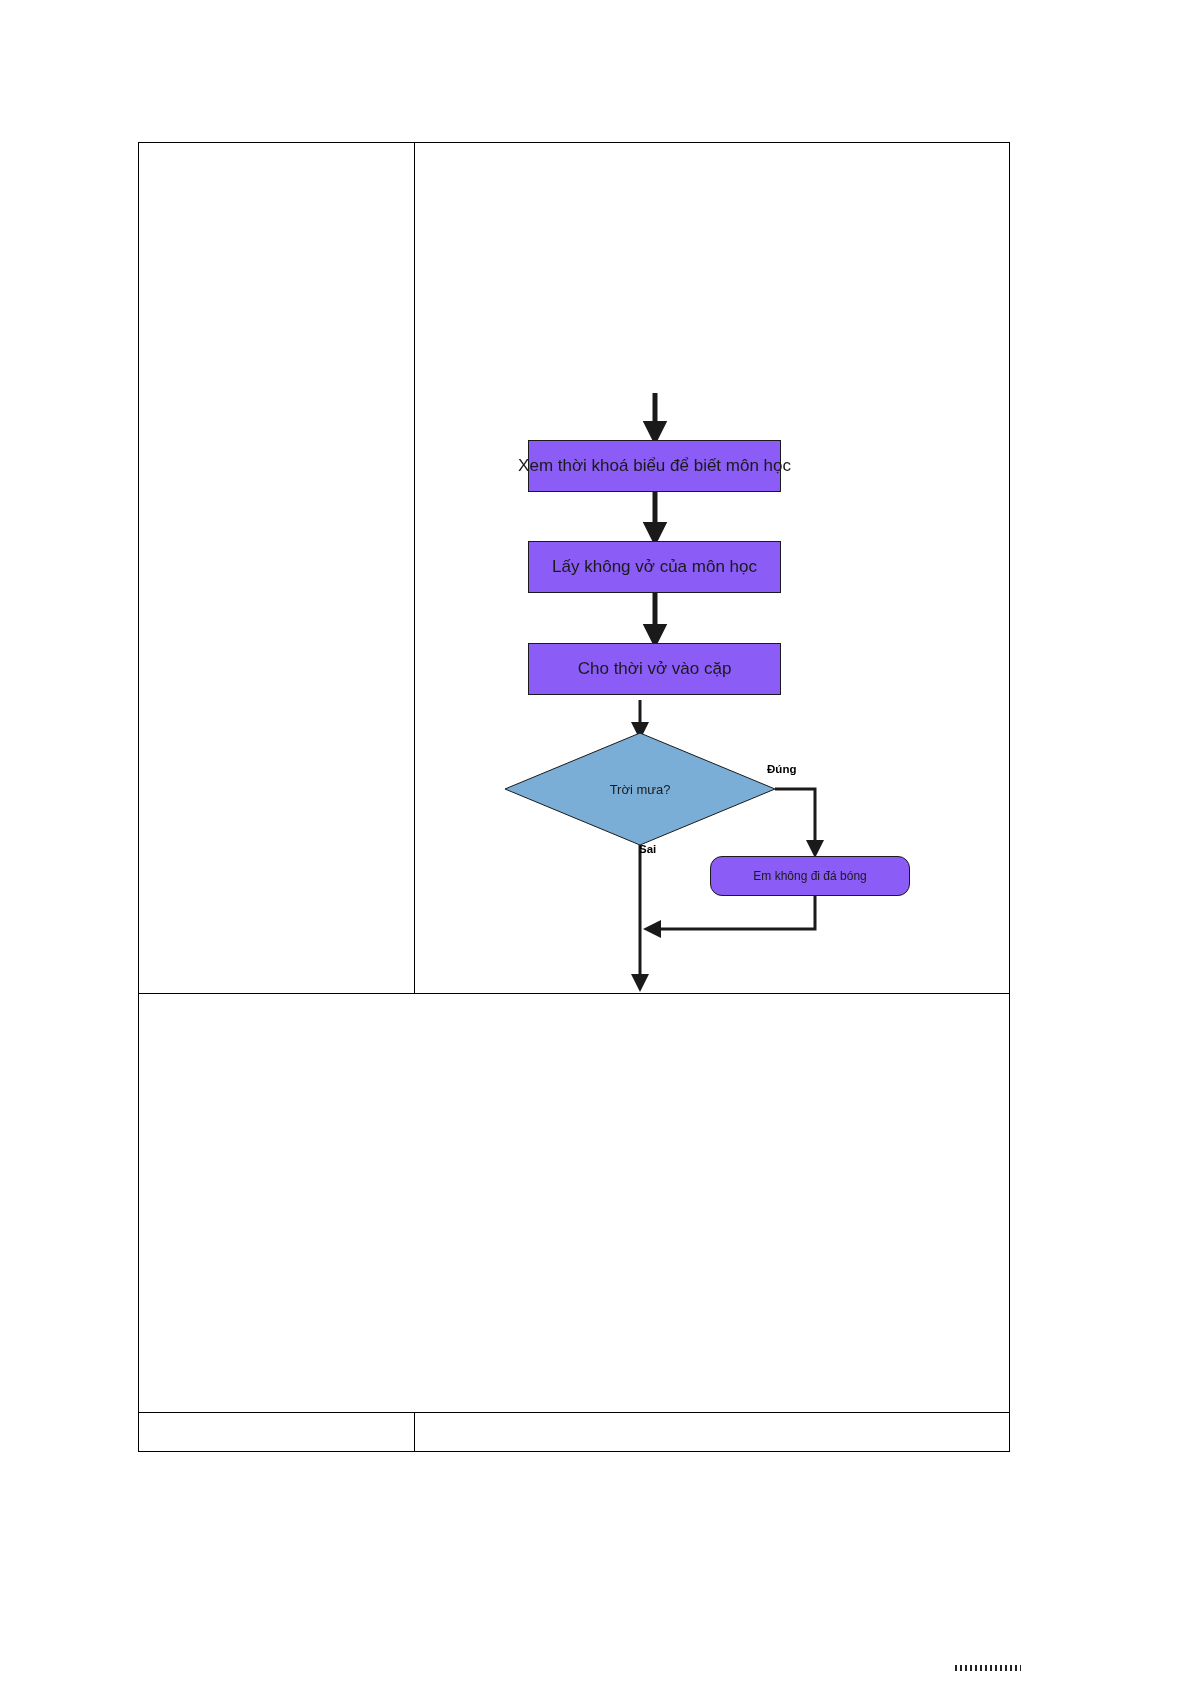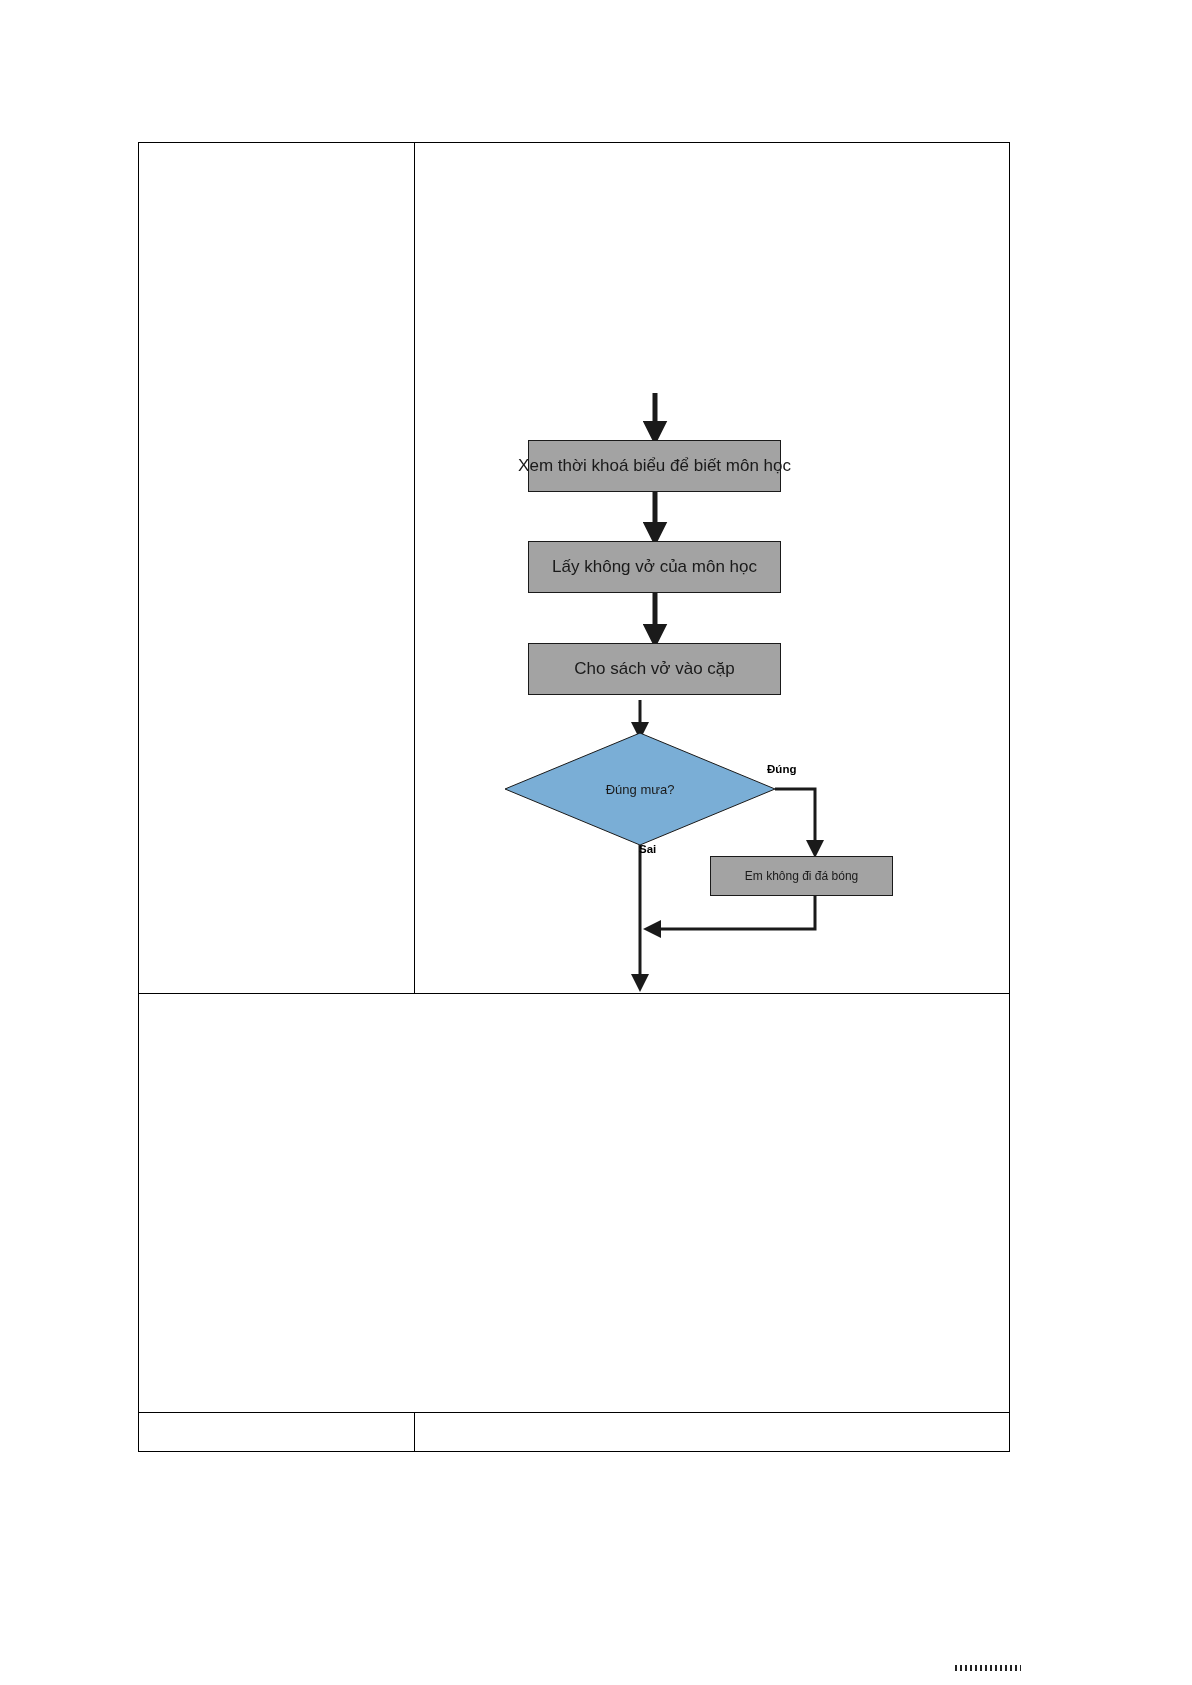"Xem thời khoá biểu để" .node { background: #a3a3a3 -> #8b5cf6 }
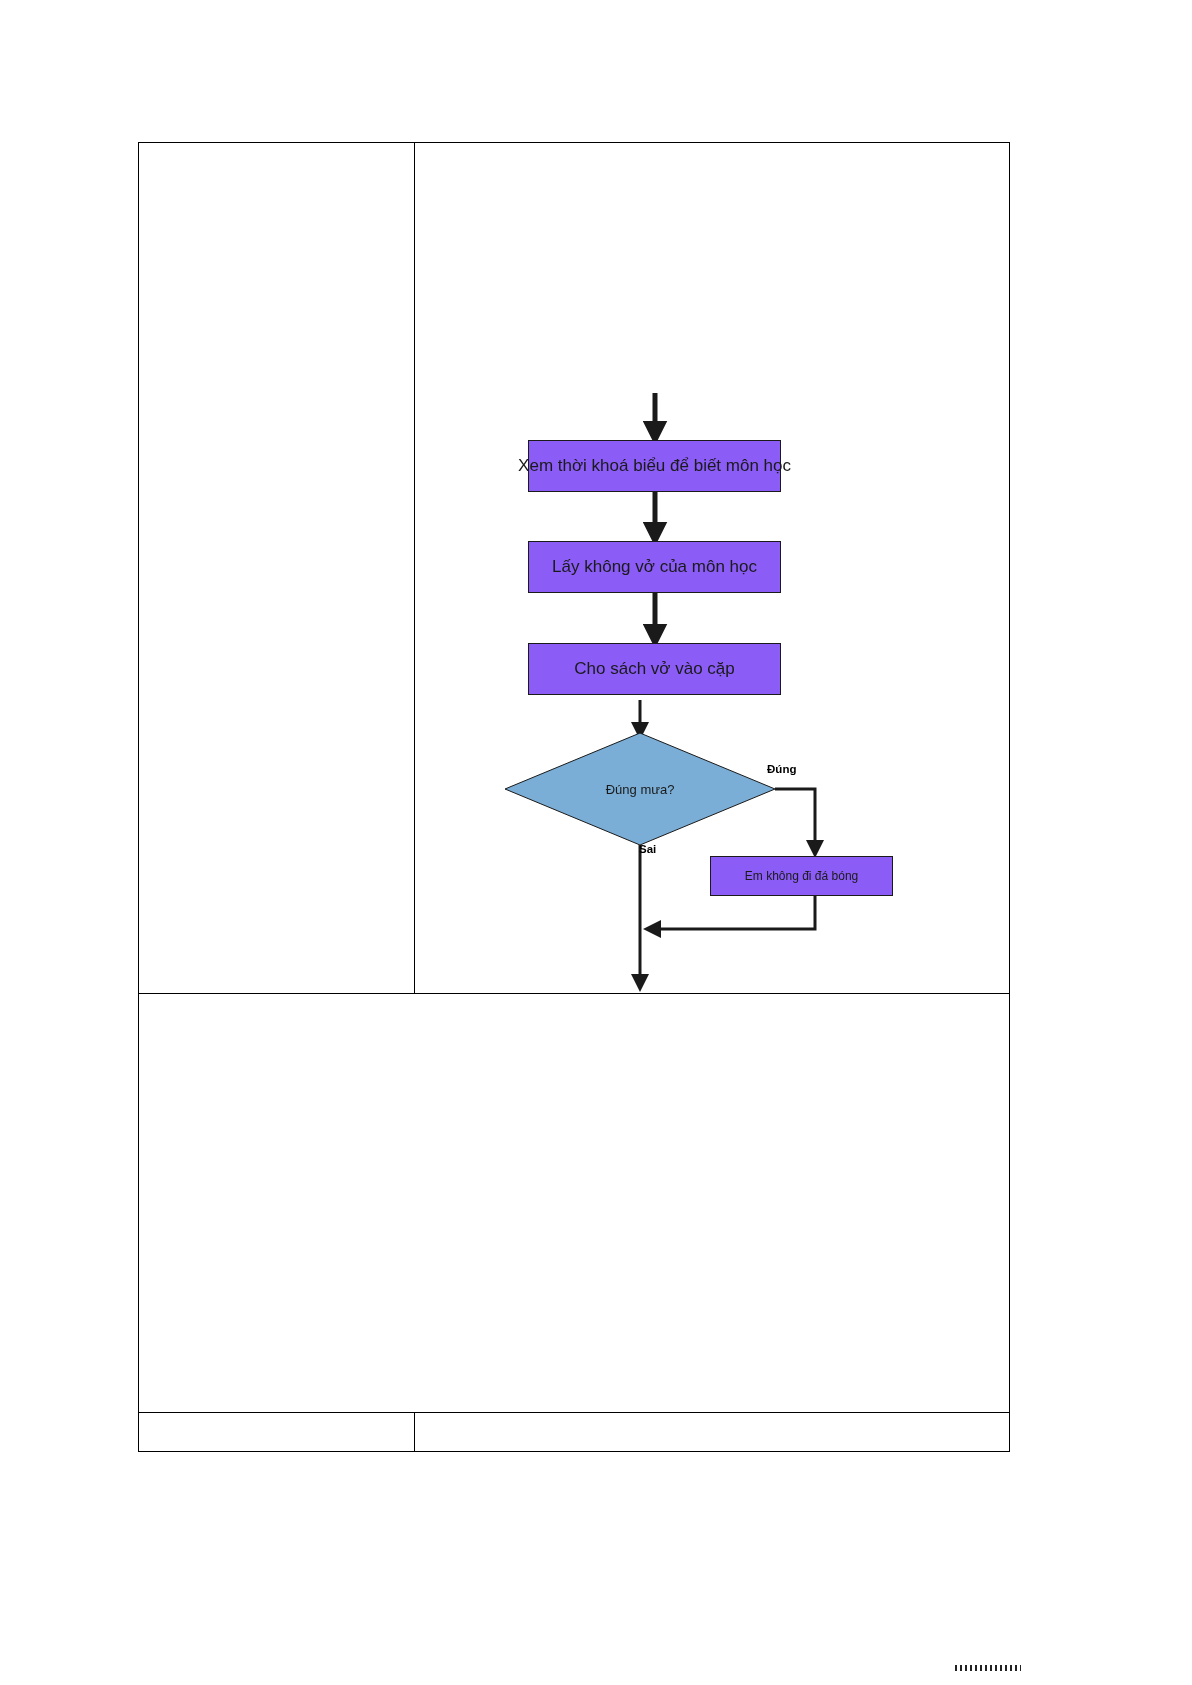"Cho sách vở vào cặp" div.node { text: sách -> thời }
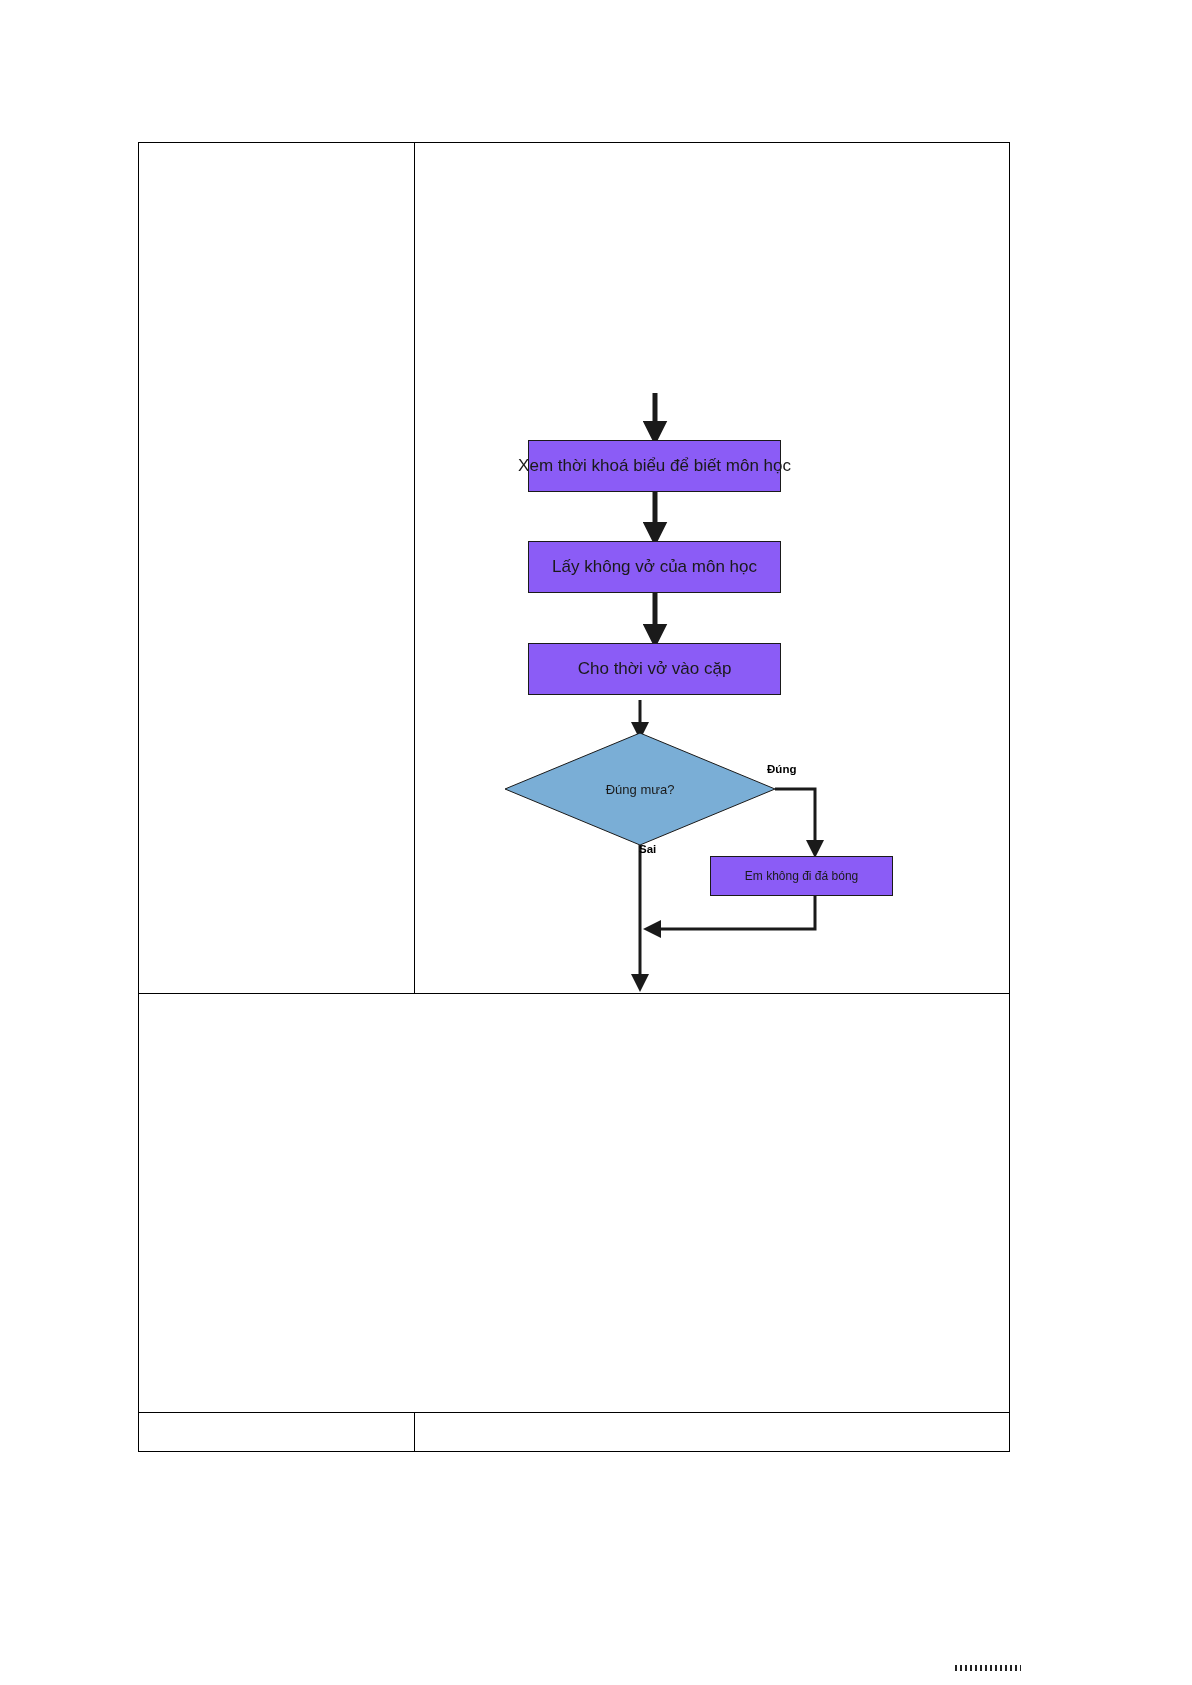"Đúng mưa?" div.decision-label { text: Đúng -> Trời }
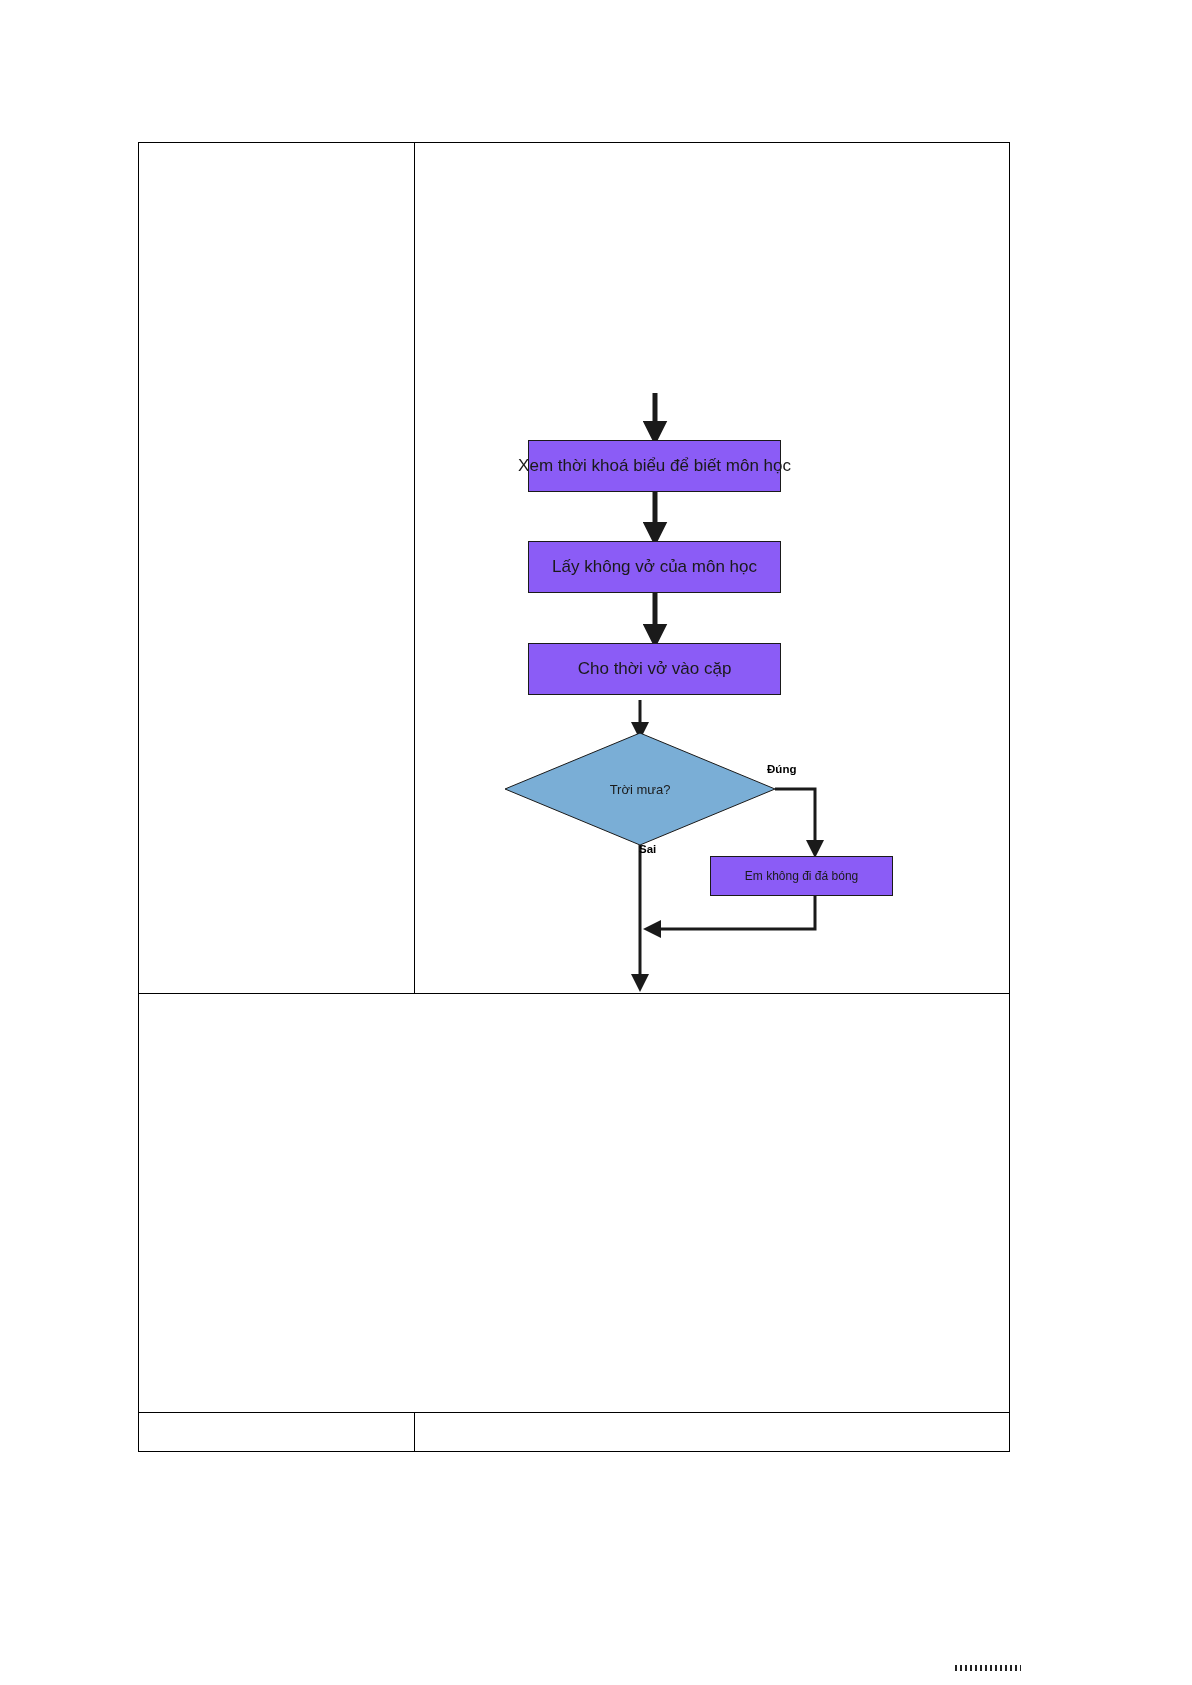"Em không đi đá bóng" .node-process-4 { border-radius: none -> 12px; width: 183px -> 200px }
